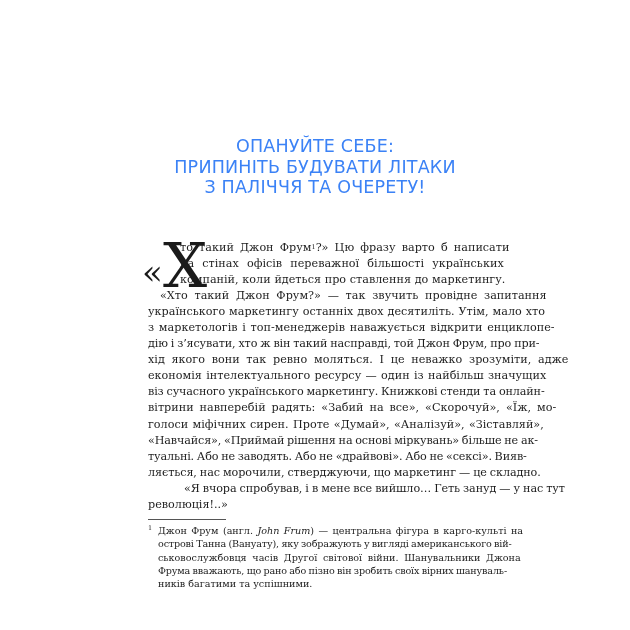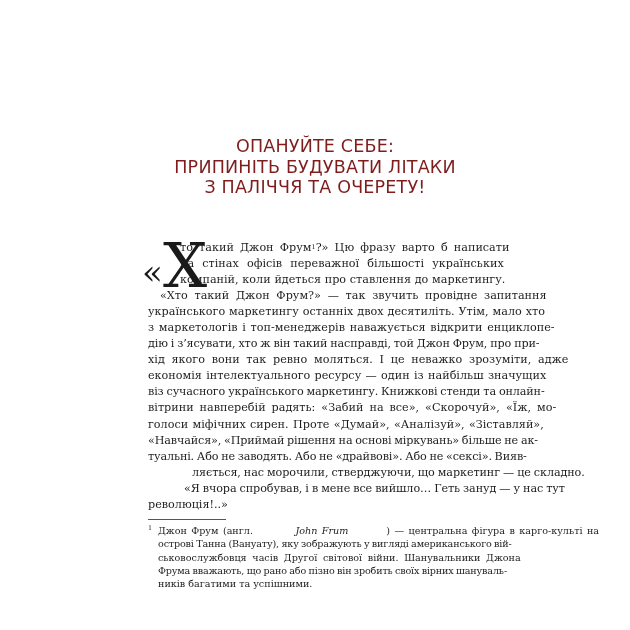"ОПАНУЙТЕ СЕБЕ:" .heading { color: #7f1d1d -> #3b82f6 }
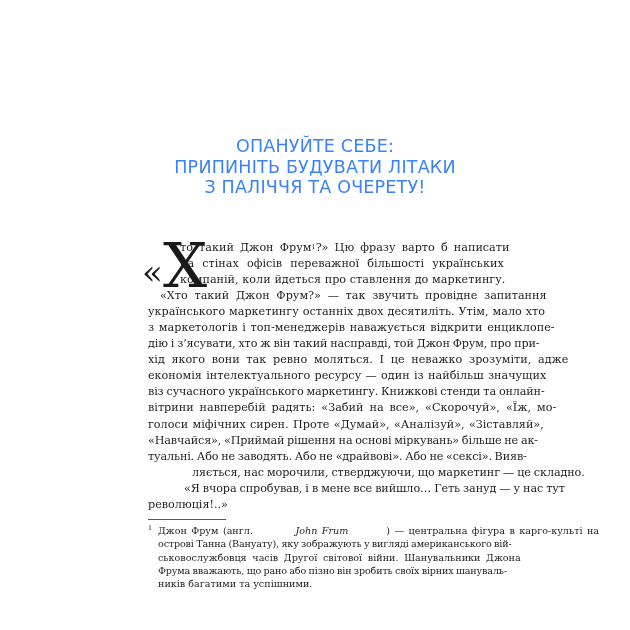"ляється, нас морочили, стверджуючи, що" div.line { margin-left: 44px -> none }
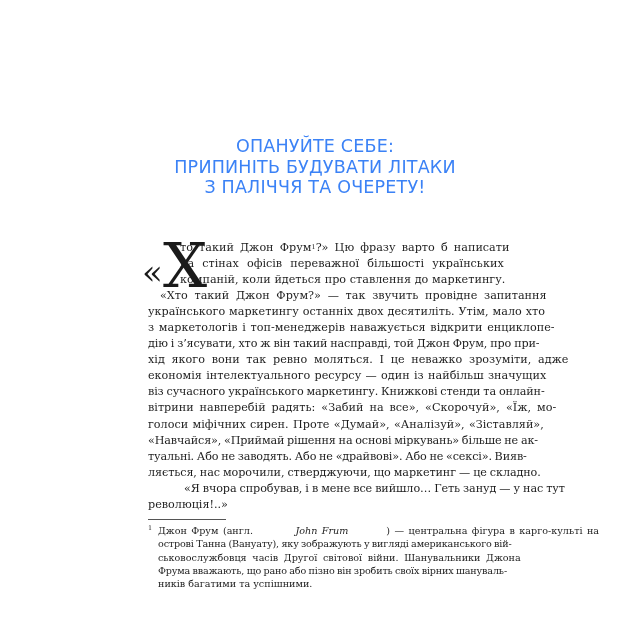"Джон Фрум (англ." div.fn-line { gap: 38px -> none }
